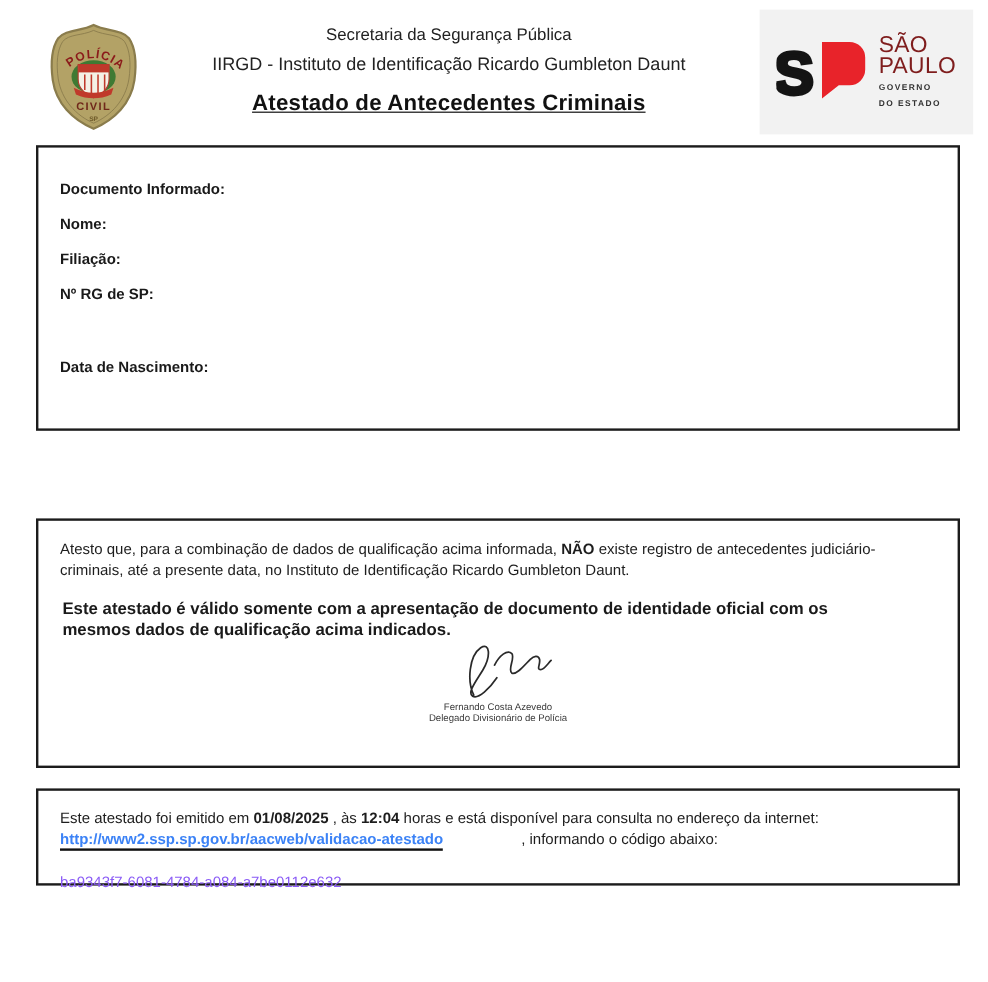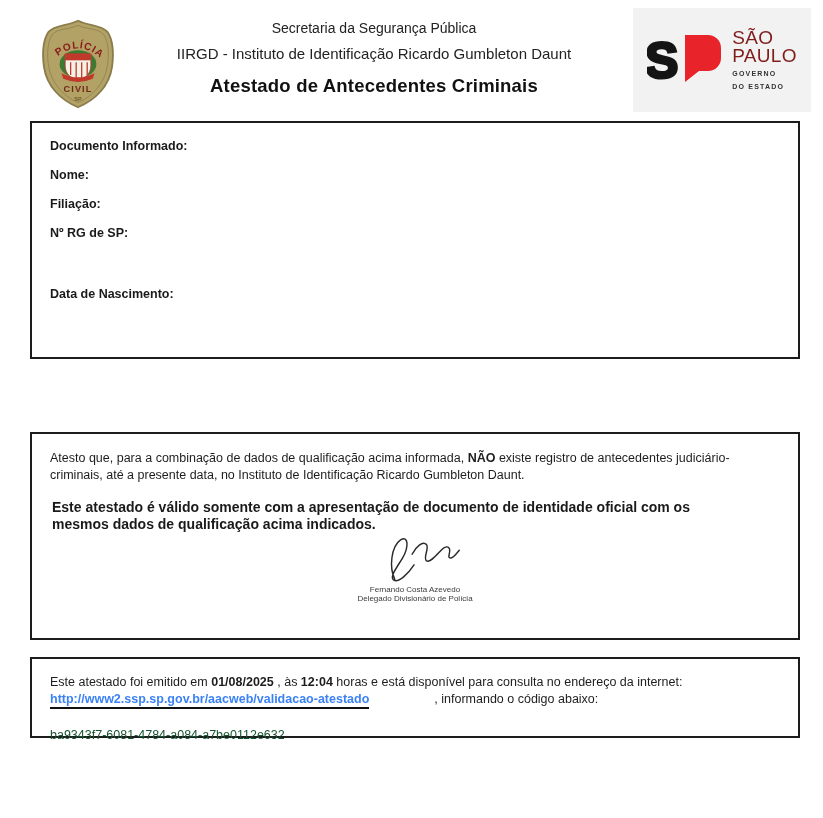"Atestado de Antecedentes Criminais" .doc-title { text-decoration: none -> underline }
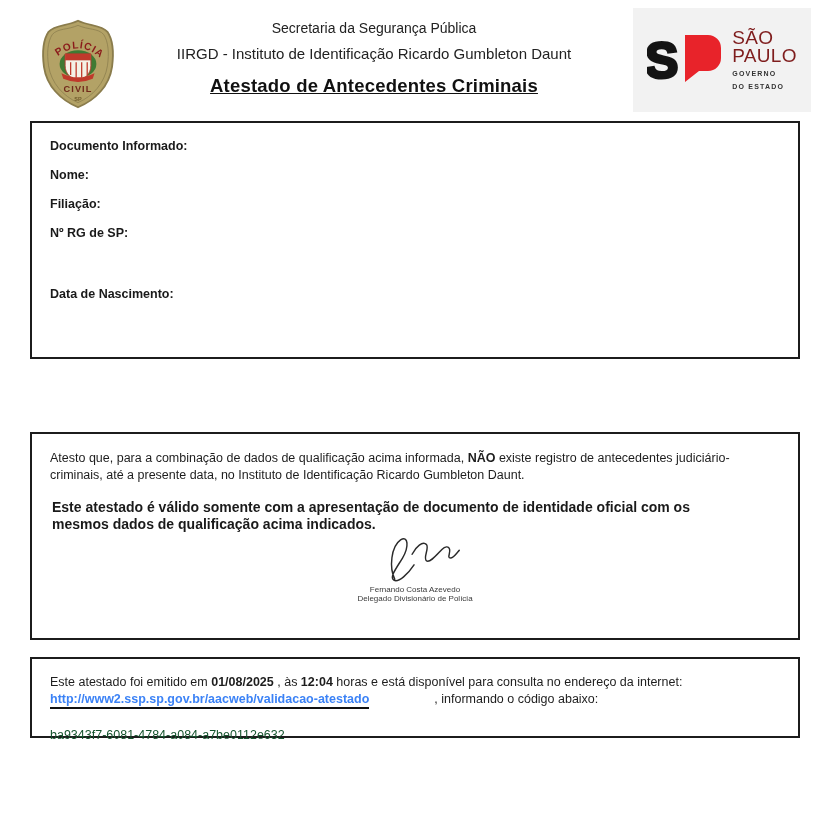"Documento Informado:" .box-id { padding: 15px 18px -> 27px 18px }
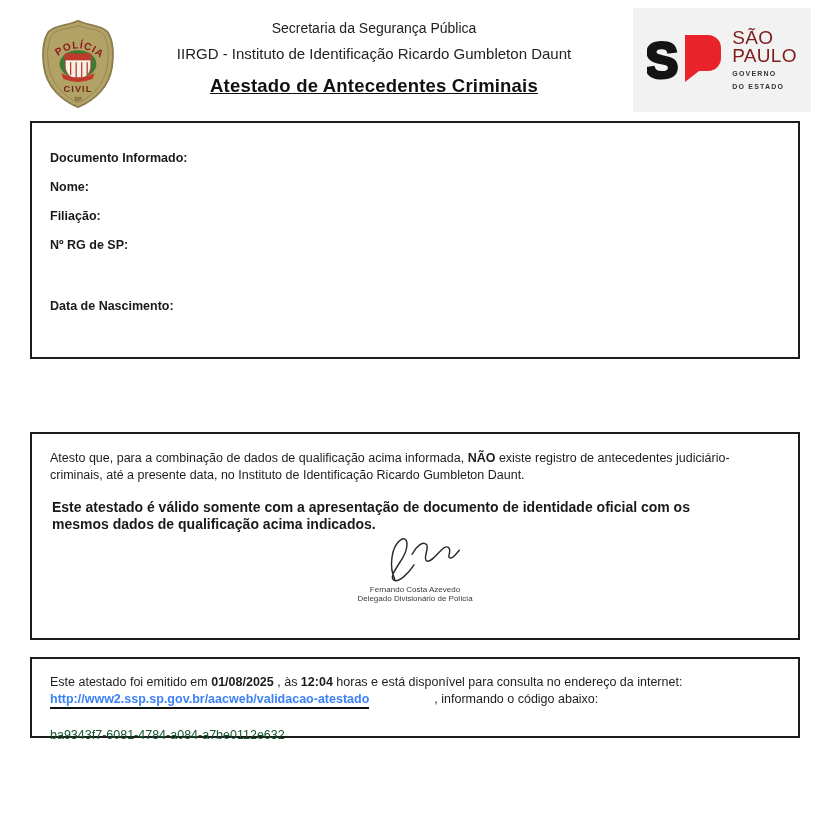"ba9343f7-6081-4784-a084-a7be0112e632" .val-code { color: #14532d -> #8b5cf6 }
